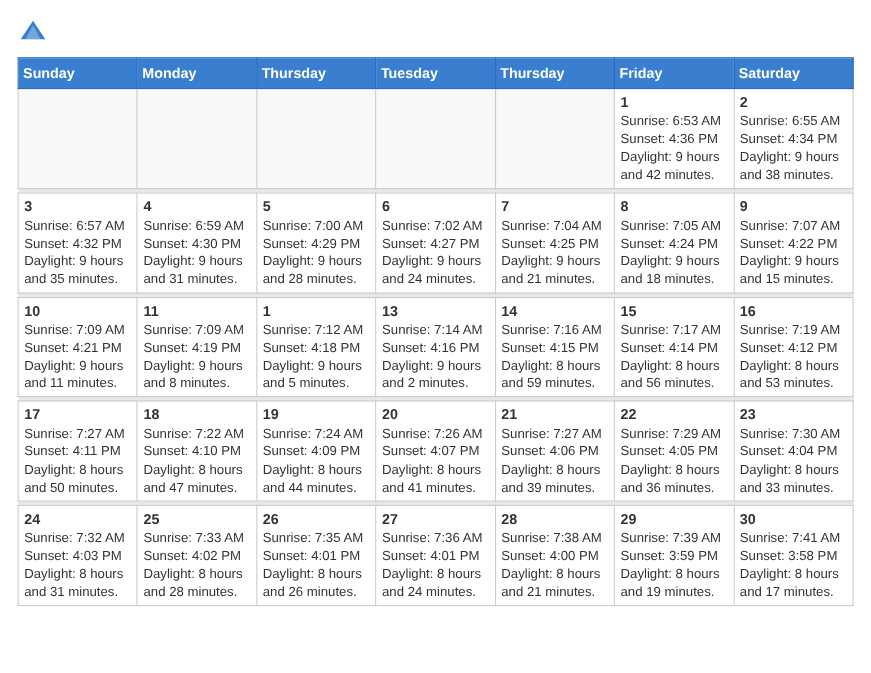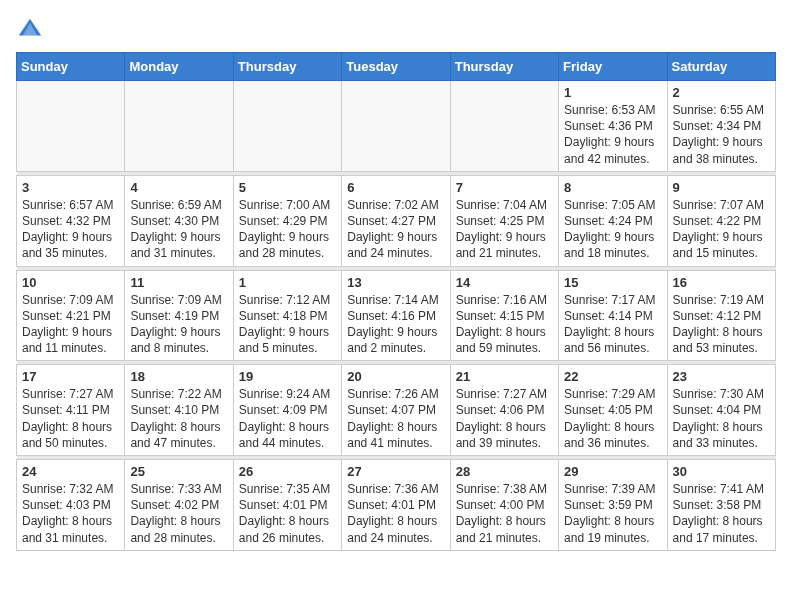"Sunrise: 9:24 AM Sunset: 4:09" div.day-info { text: 9:24 -> 7:24 }
